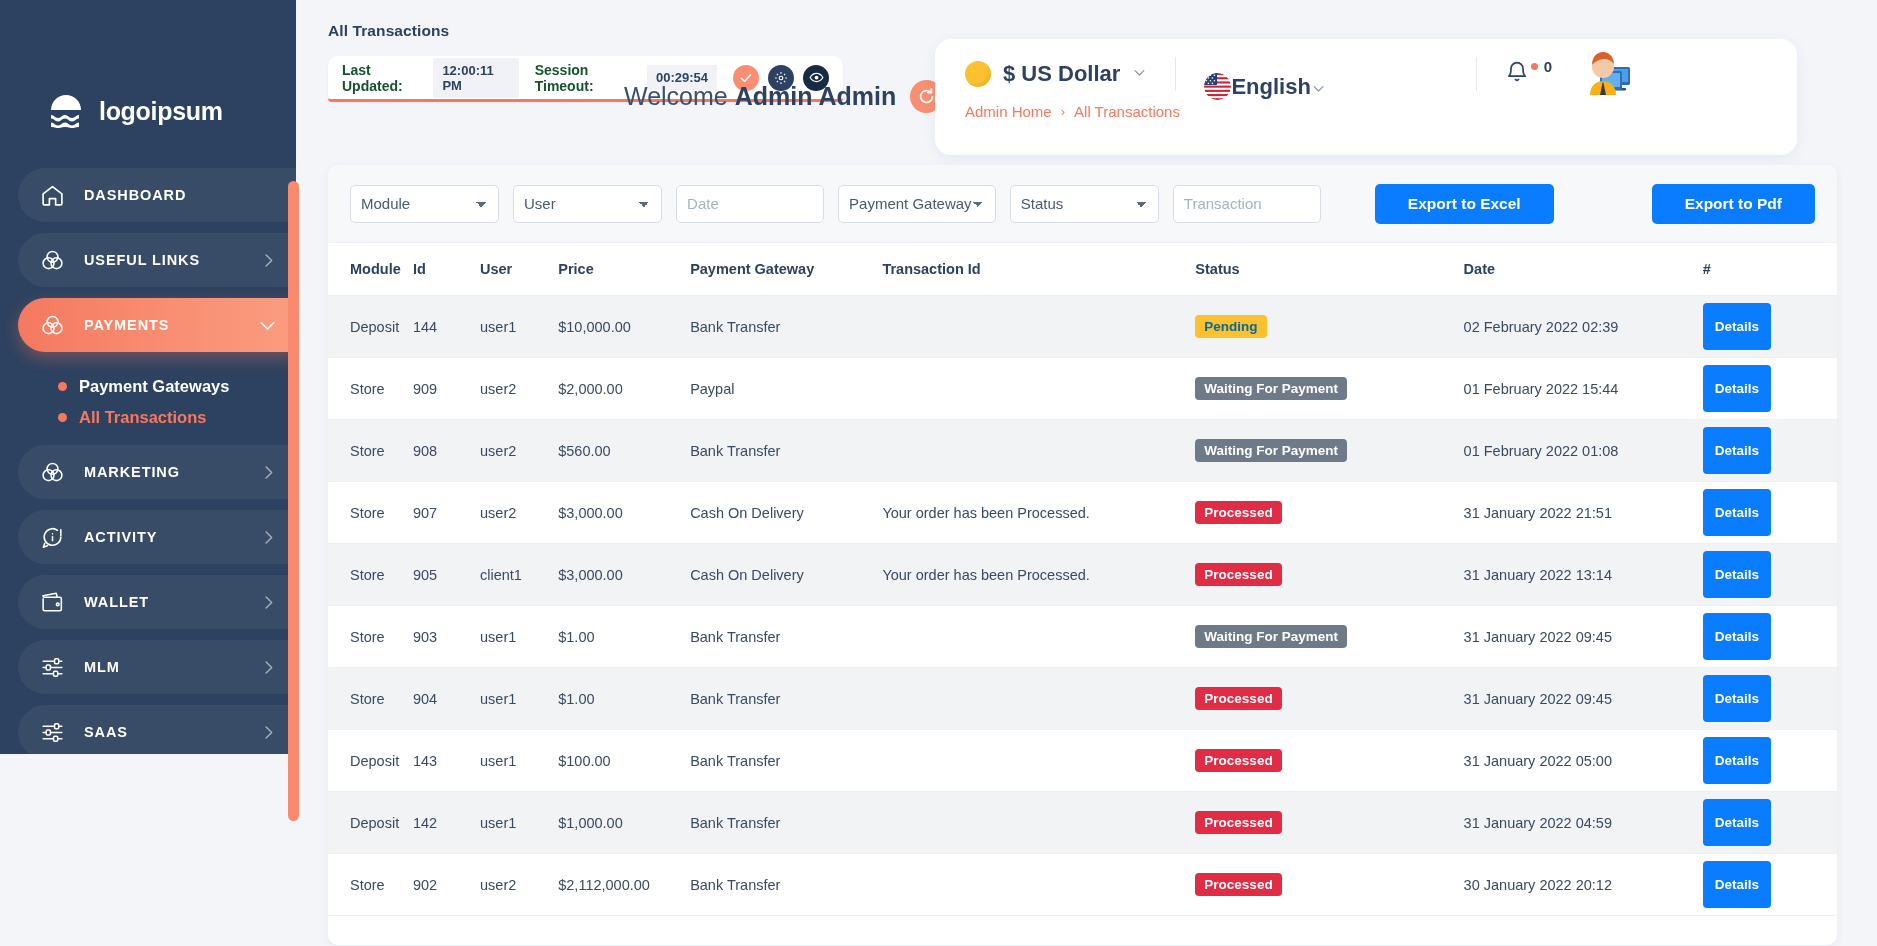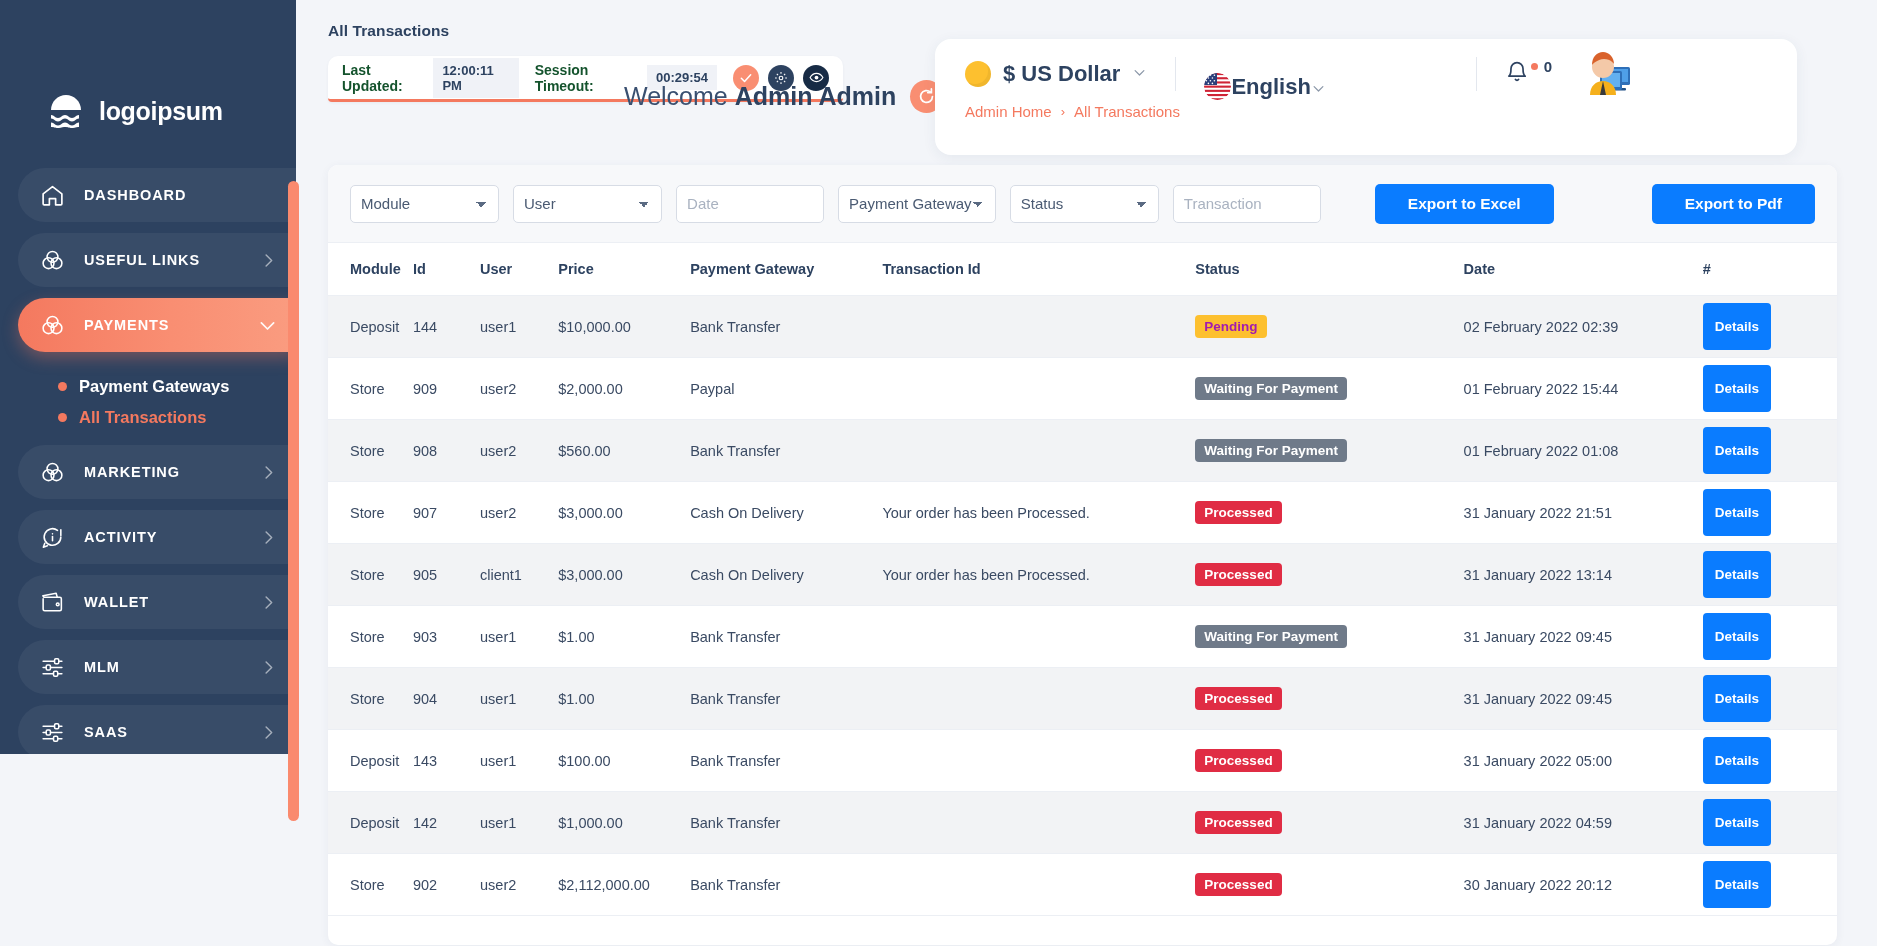"Pending" .badge.pending { color: #a21caf -> #0369a1 }
